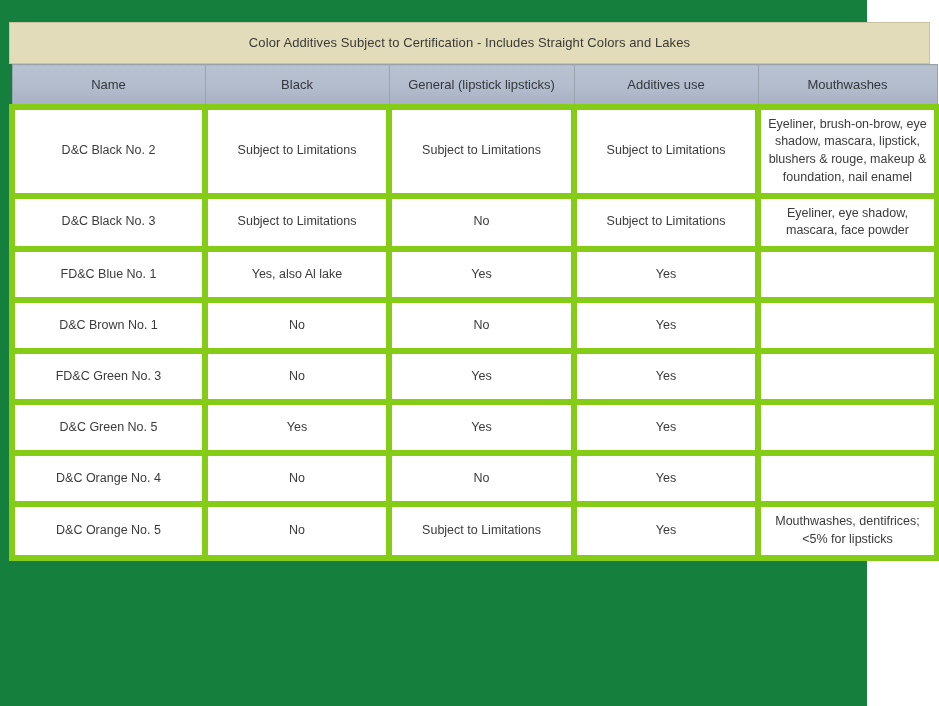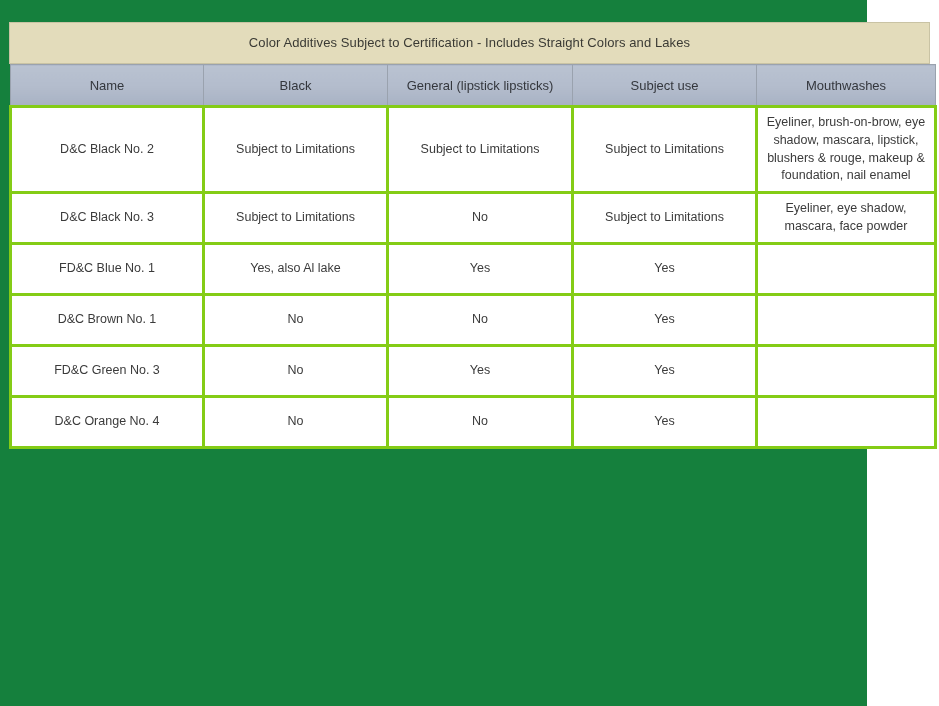"Subject use" th { text: Subject -> Additives }
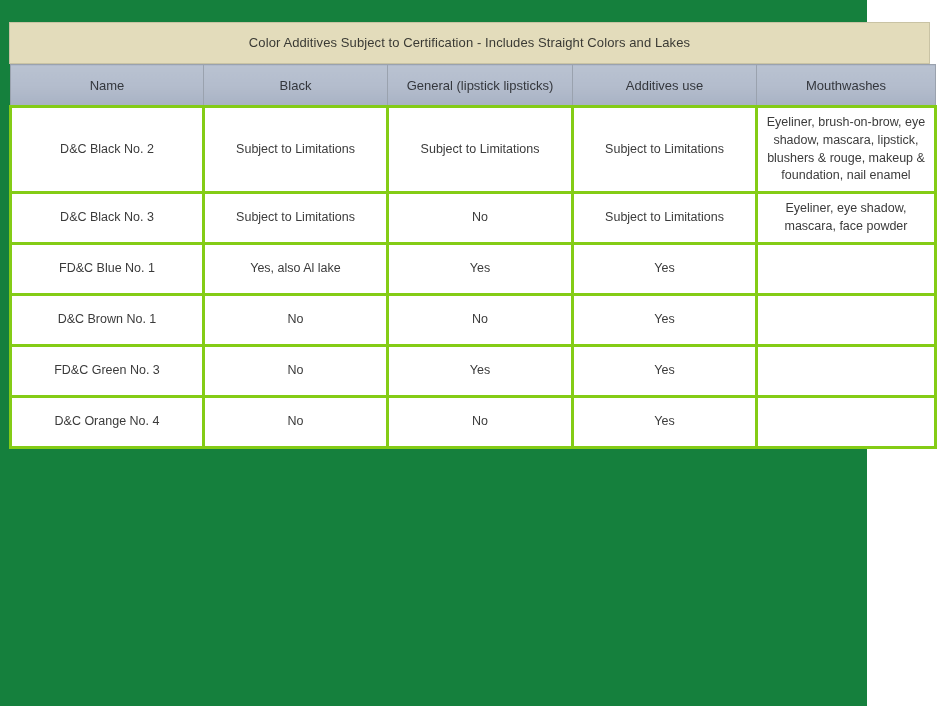"Eyeliner, brush-on-brow, eye shadow," .data-table tbody td { border: 3px solid #84cc16 -> 6px solid #84cc16 }
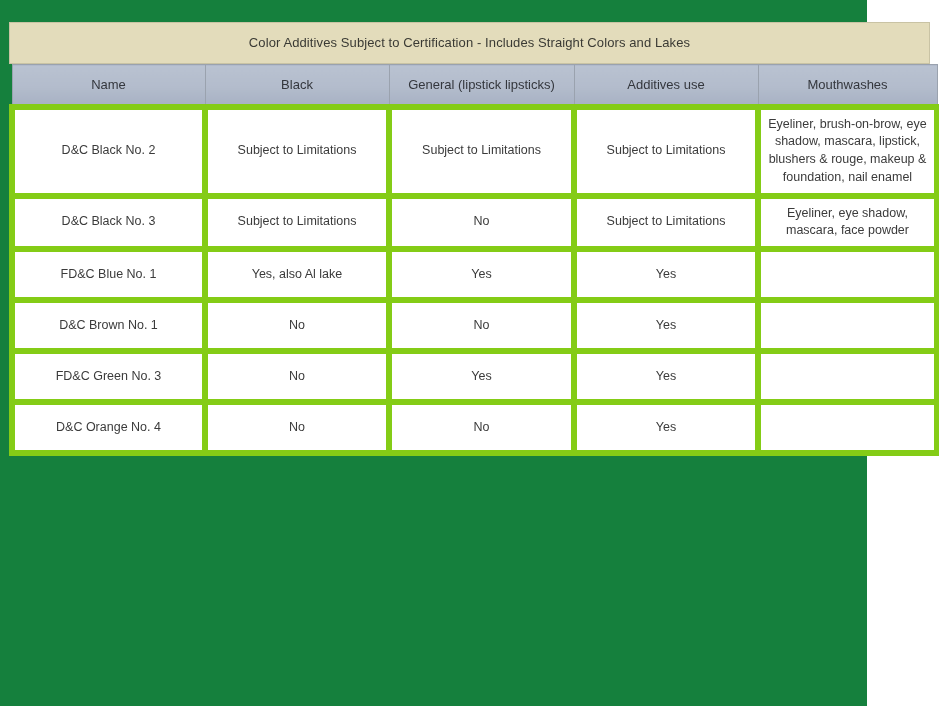"D&C Green No. 5" tr { html: none -> <tr> <td>D&amp;C Green No. 5</td> <td>Yes</td> <td>Yes</td> <td>Yes</td> <td></td> </tr> }
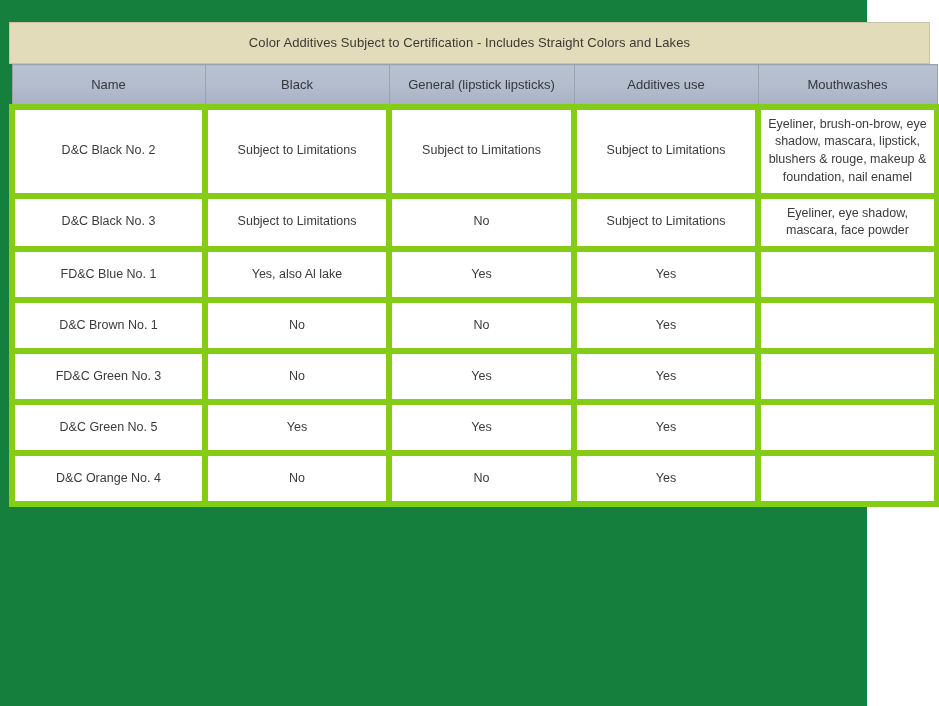"D&C Orange No. 5" tr { html: none -> <tr> <td>D&amp;C Orange No. 5</td> <td>No</td> <td>Subject to Limitations</td> <td>Yes</td> <td>Mouthwashes, dentifrices; &lt;5% for lipsticks</td> </tr> }
